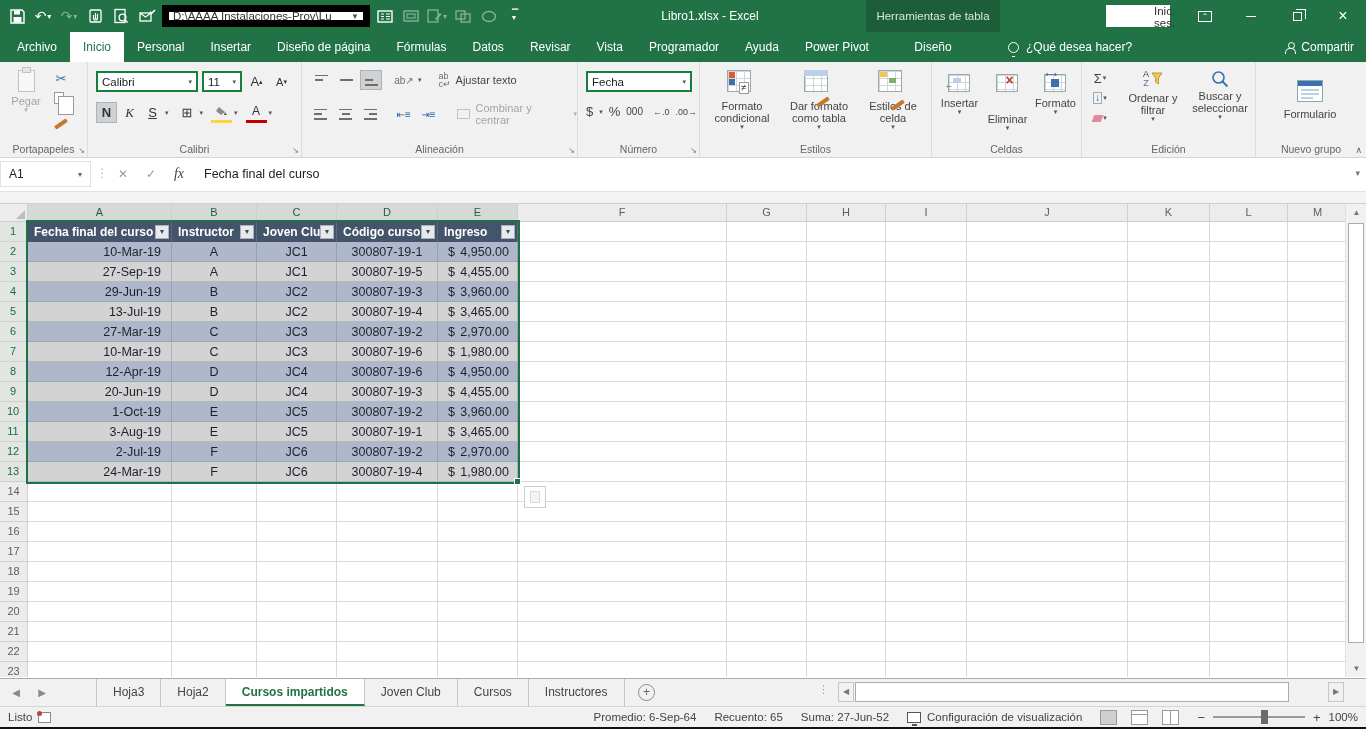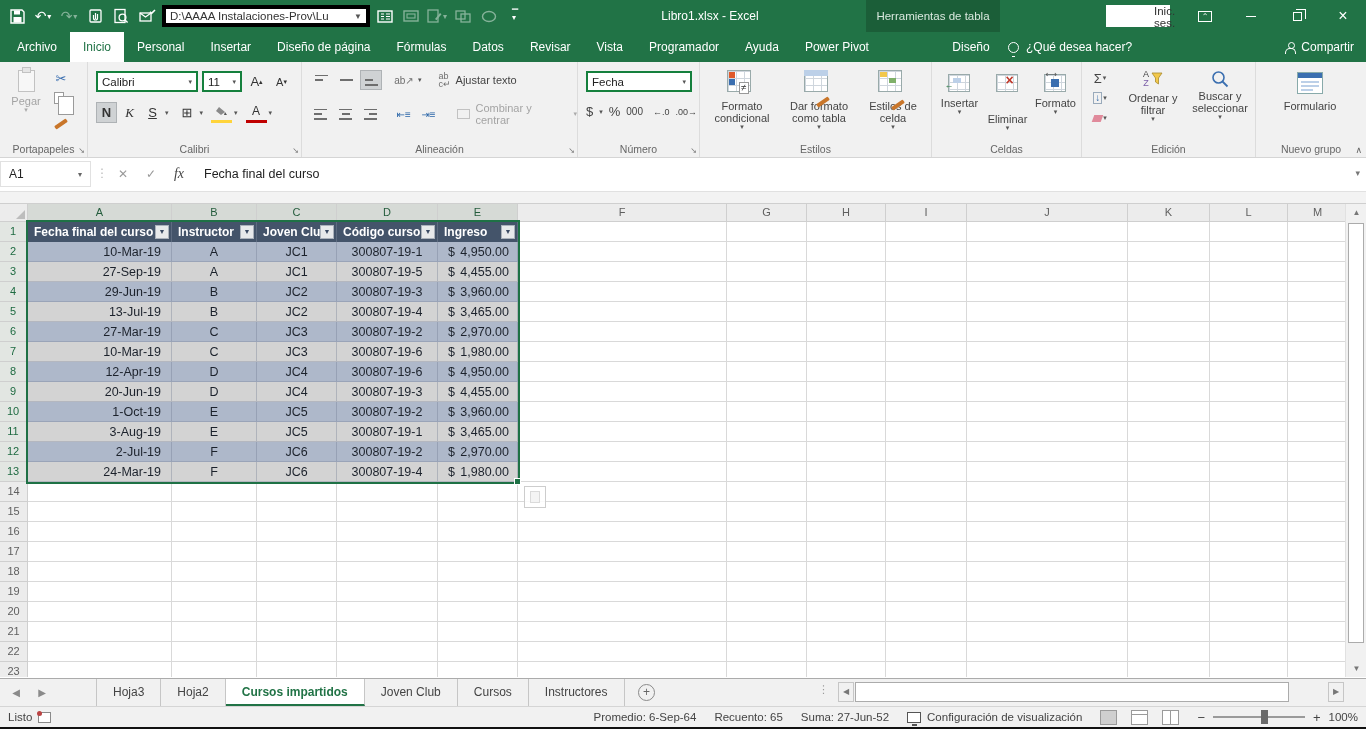"D:\AAAA Instalaciones-Prov\Lu" .qcombo { border: 4px solid #000000 -> 7px solid #000000 }
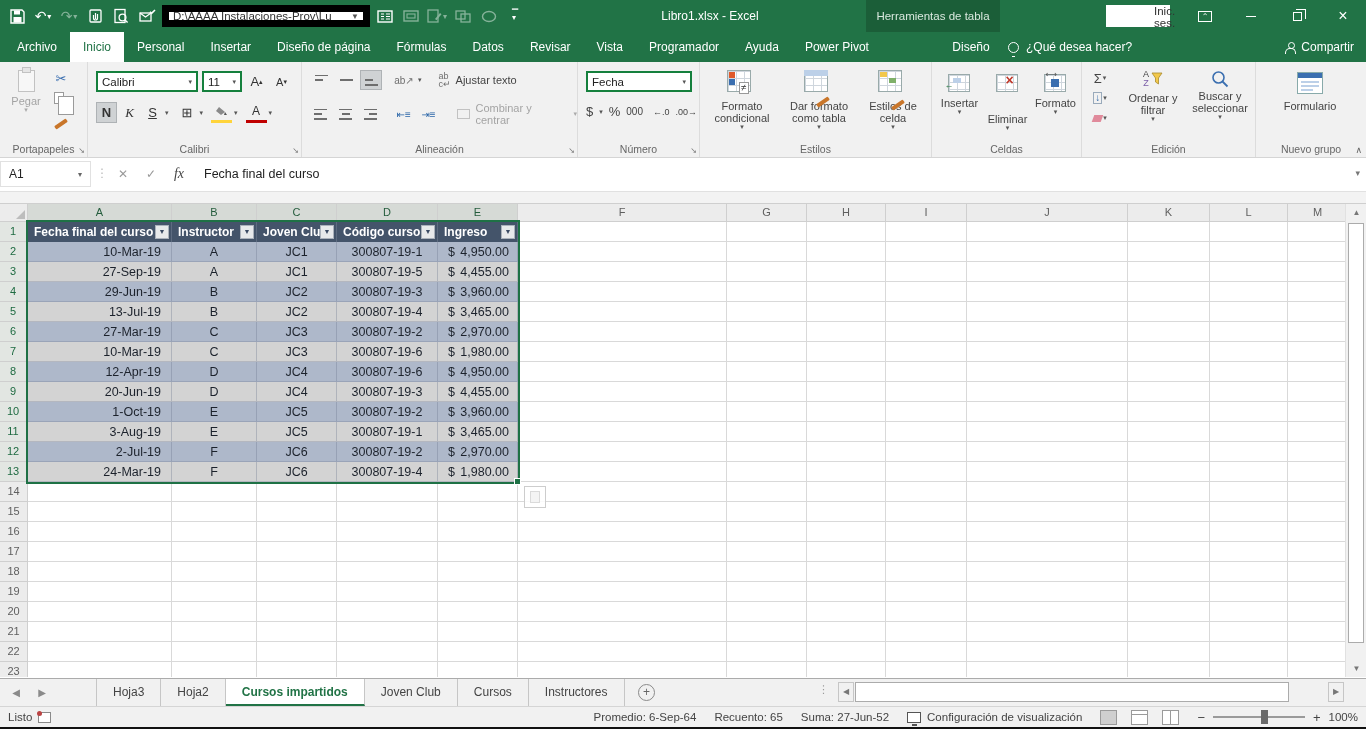"Diseño" .rtab.contextual { left: 900px -> 862px }
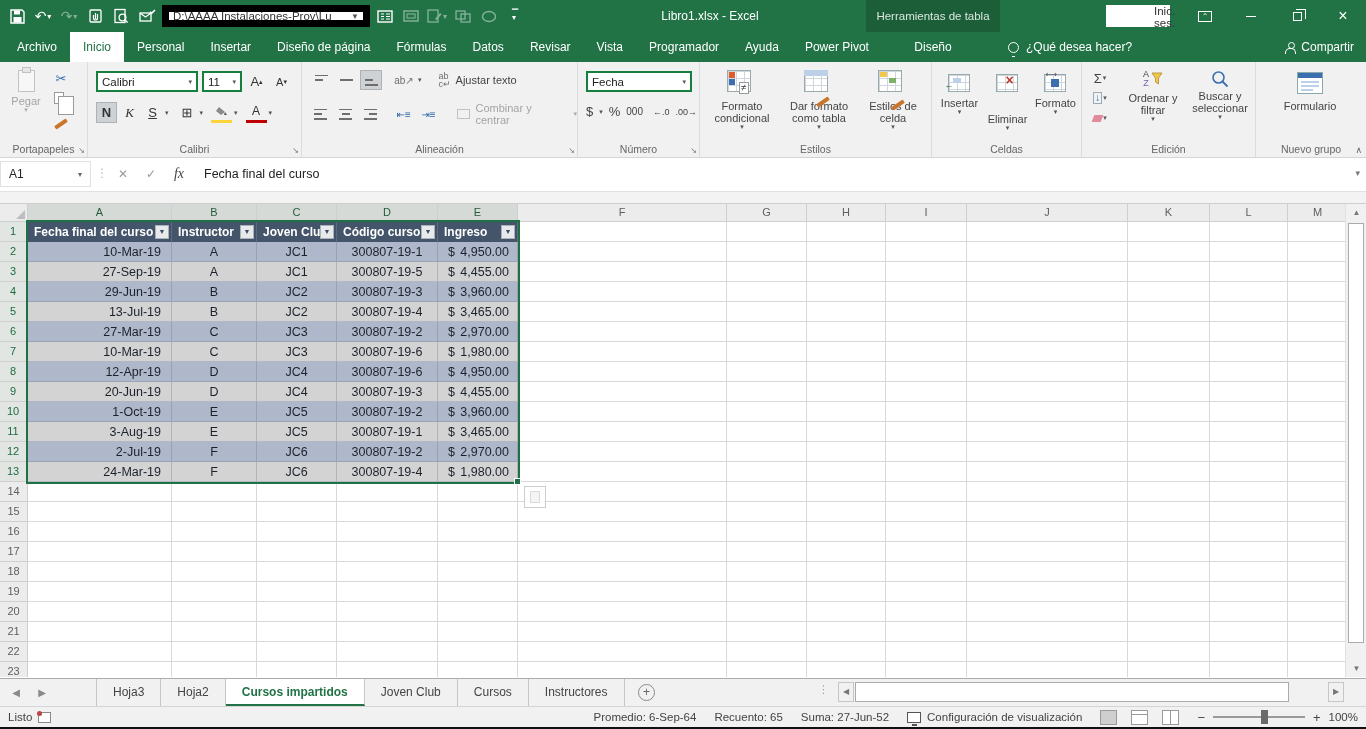"Formulario" div.rbig { top: 6px -> 14px }
